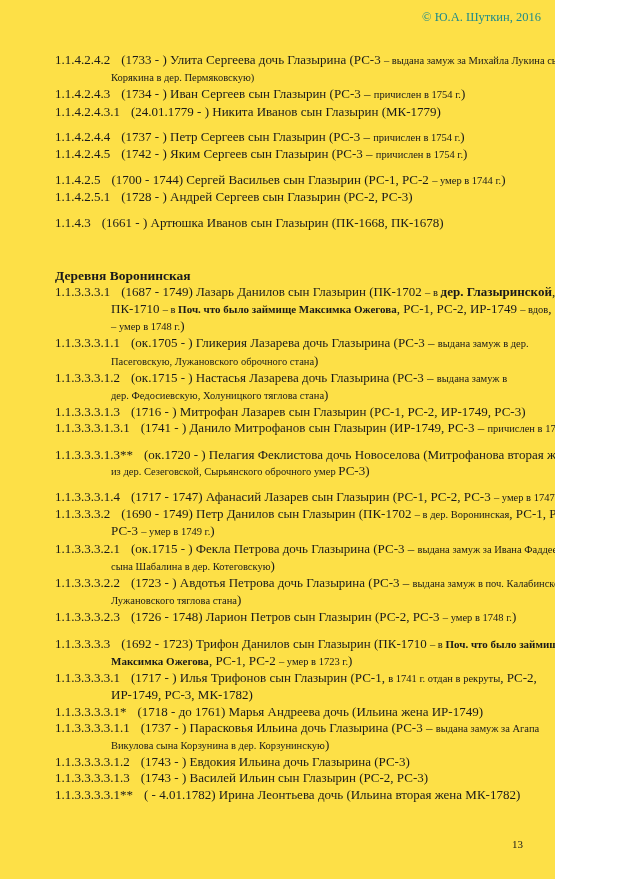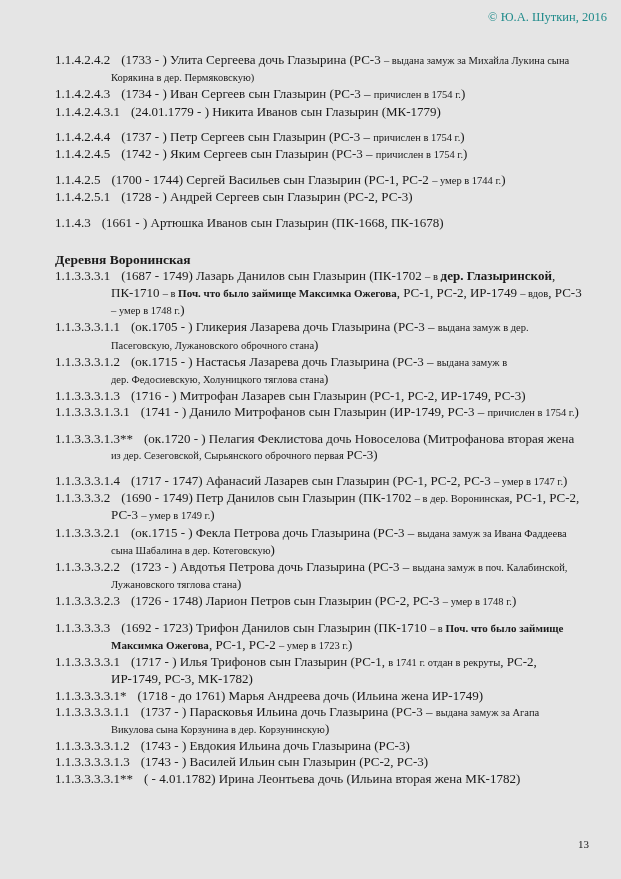"© Ю.А. Шуткин, 2016" .page { background: #e5e5e5 -> #fde047; width: 621px -> 555px }
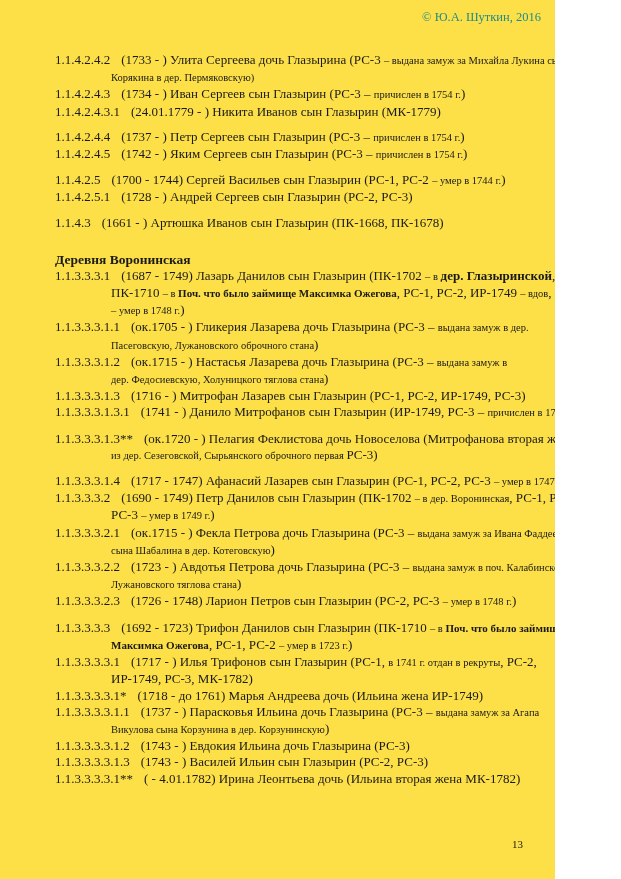"Деревня Воронинская" .section-title { margin-top: 20px -> 36px }
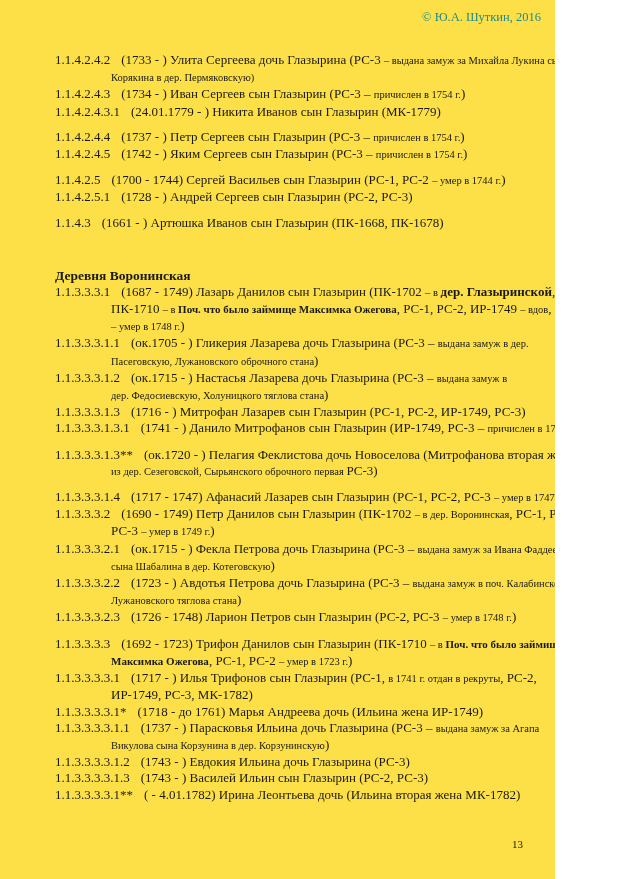"из дер. Сезеговской, Сырьянского" span.r-s { text: первая -> умер }
